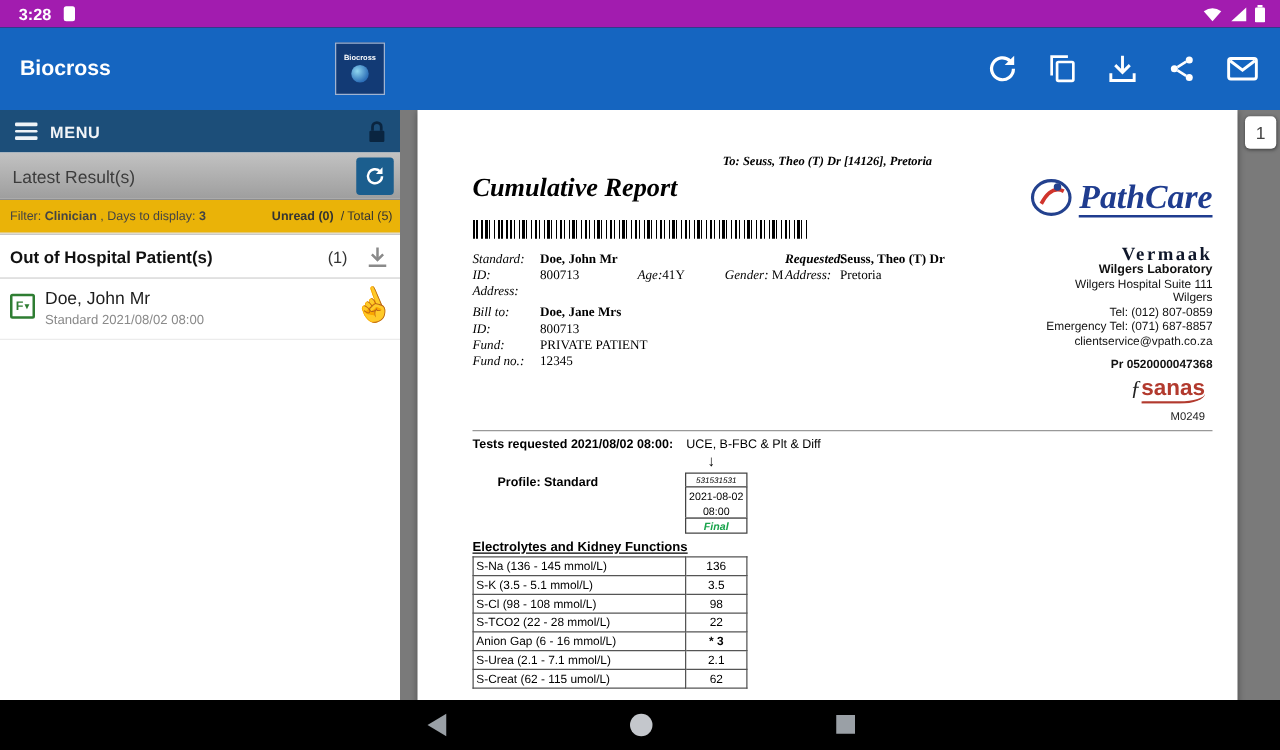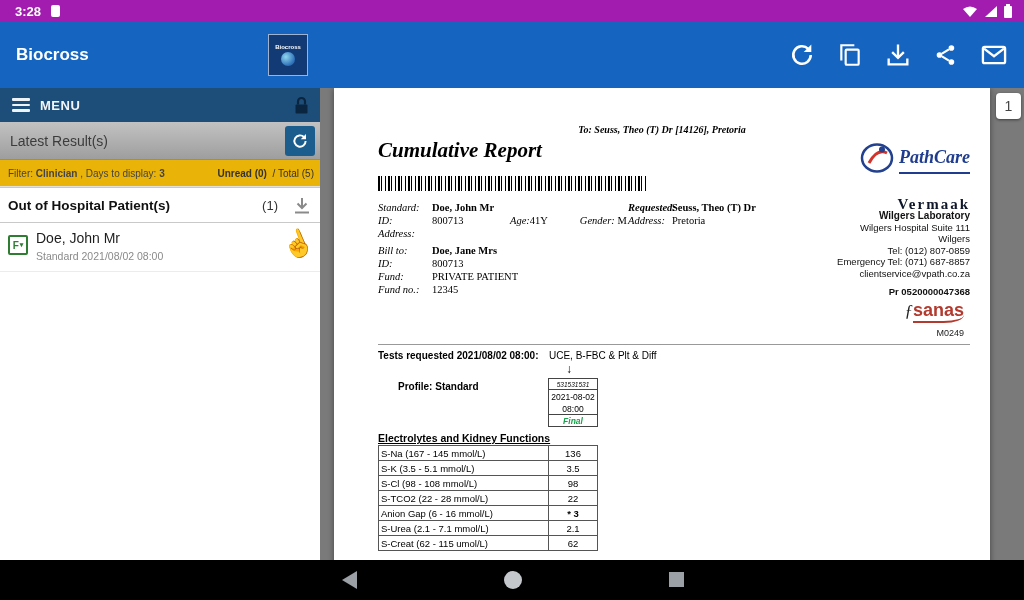"PathCare" #pathcare-text { font-size: 18px -> 27px }
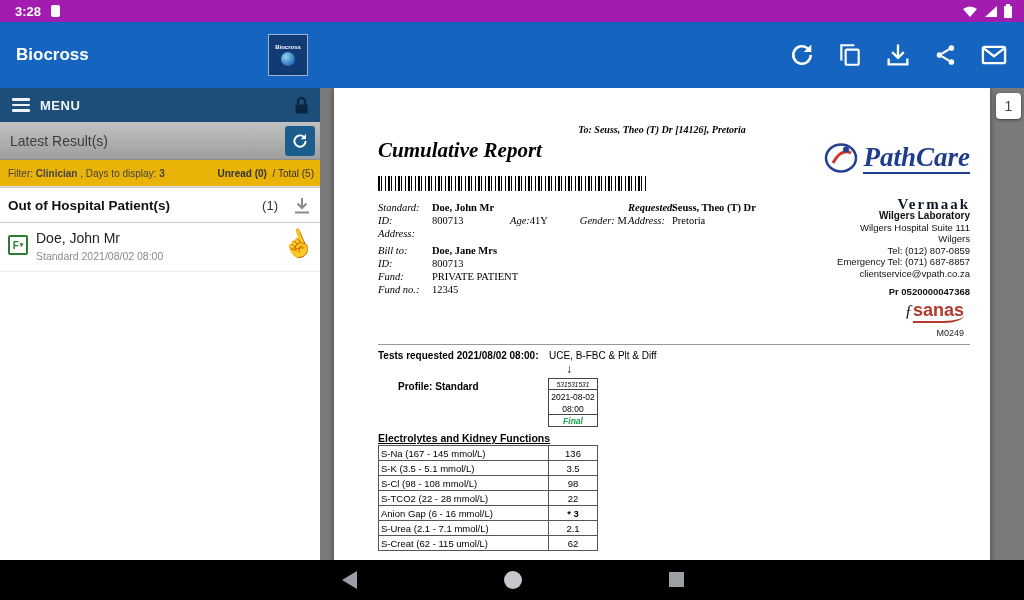"S-Na (167 - 145 mmol/L)" td.t-name { text: 167 -> 136 }
